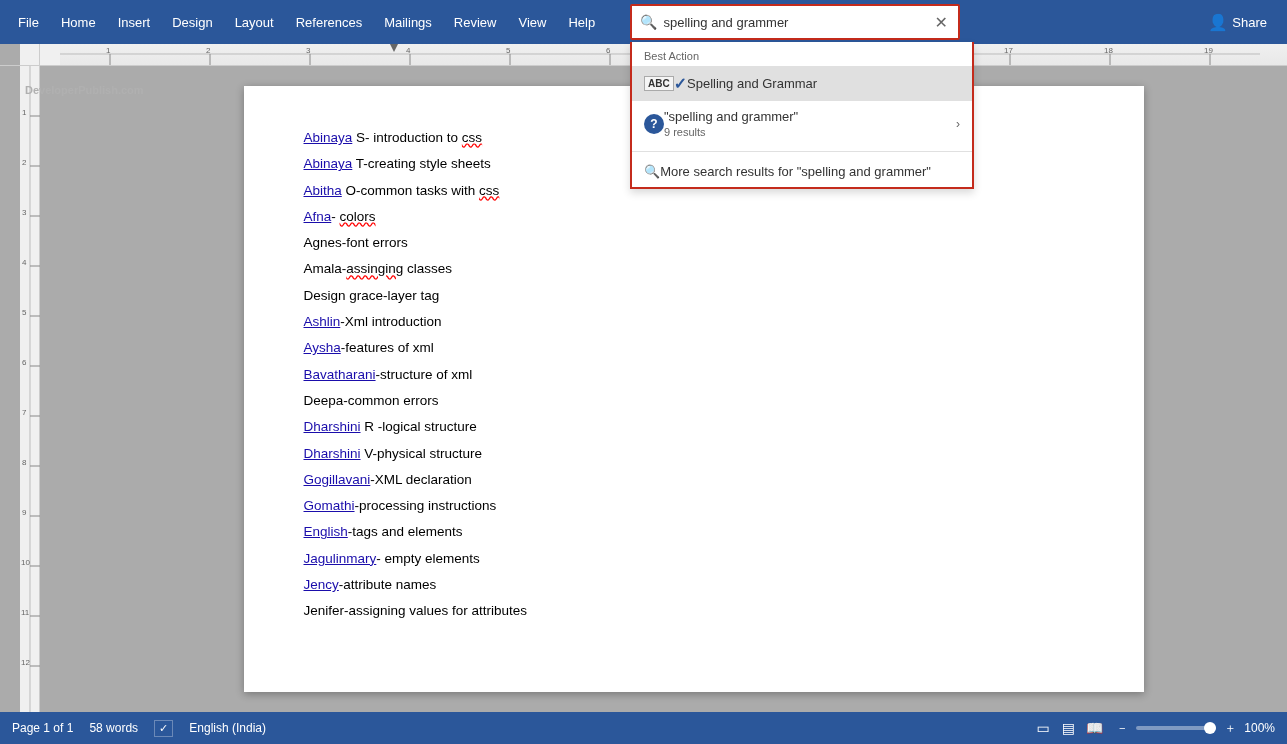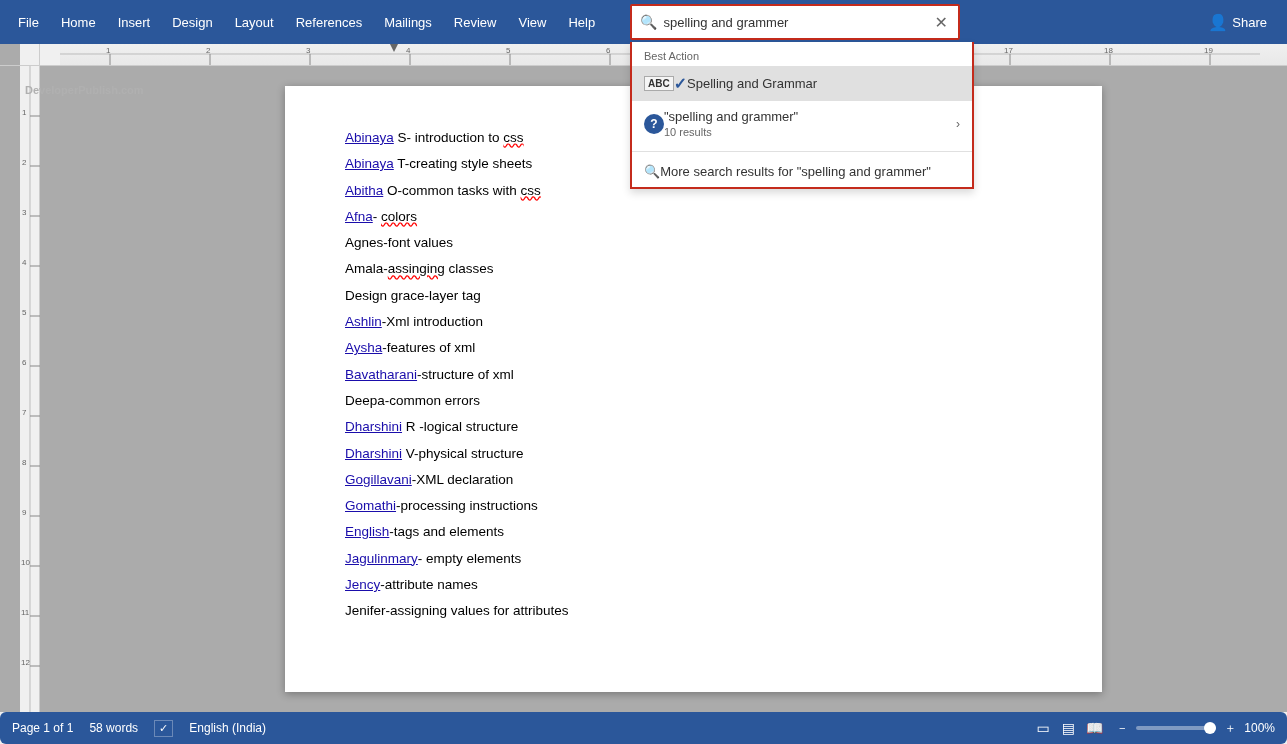"Abinaya S- introduction to css" .document-page { width: 817px -> 900px }
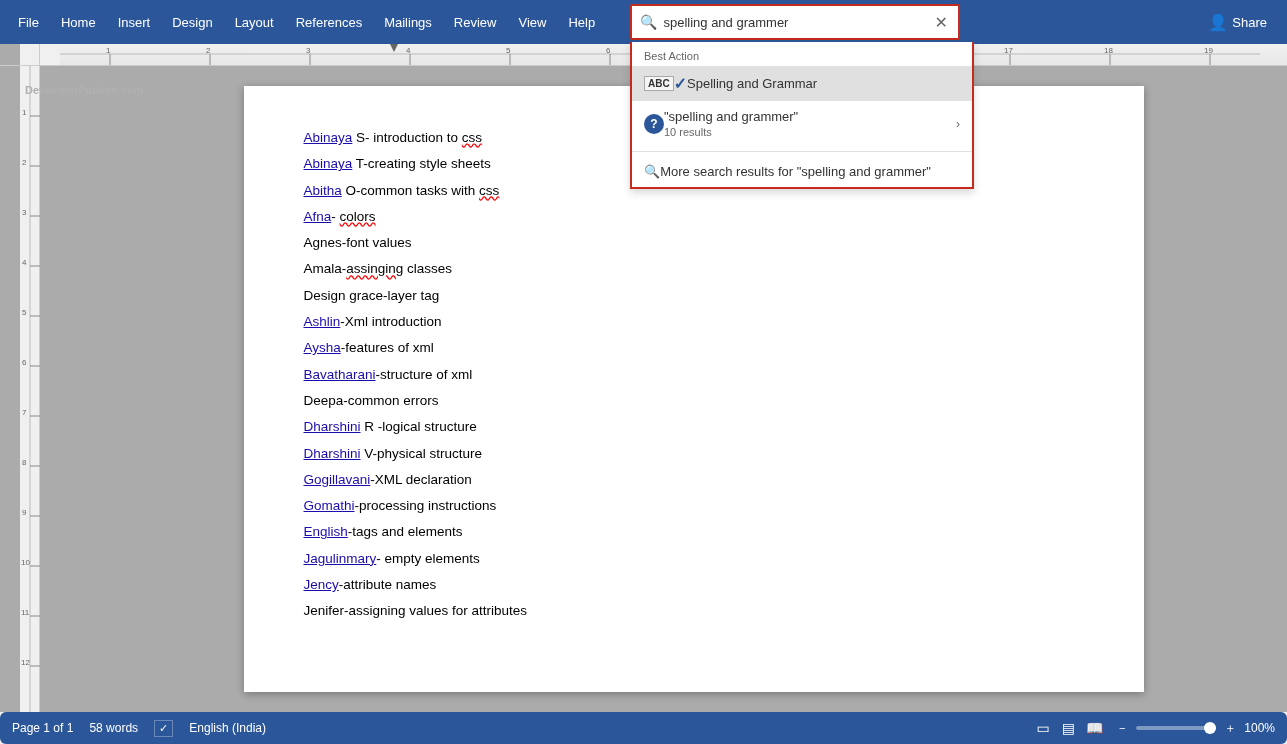"10 results" span { text: 10 -> 9 }
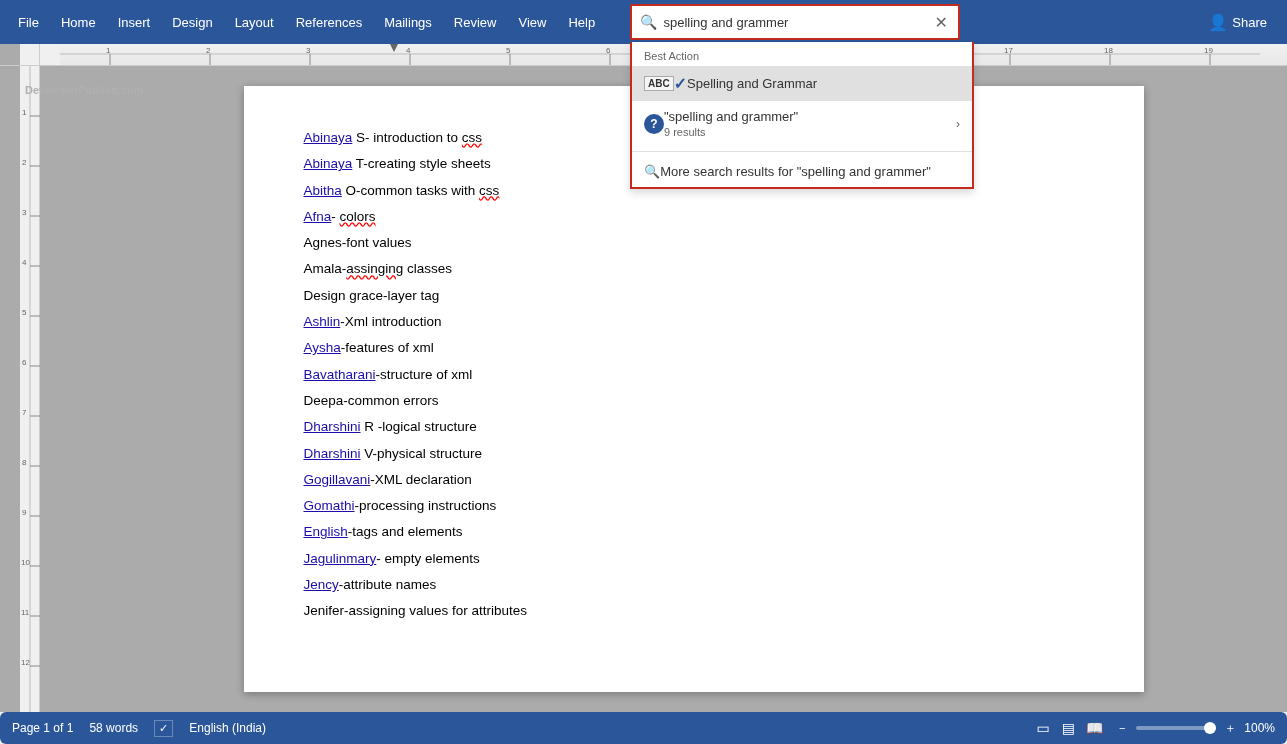"Agnes-font values" span.doc-line { text: values -> errors }
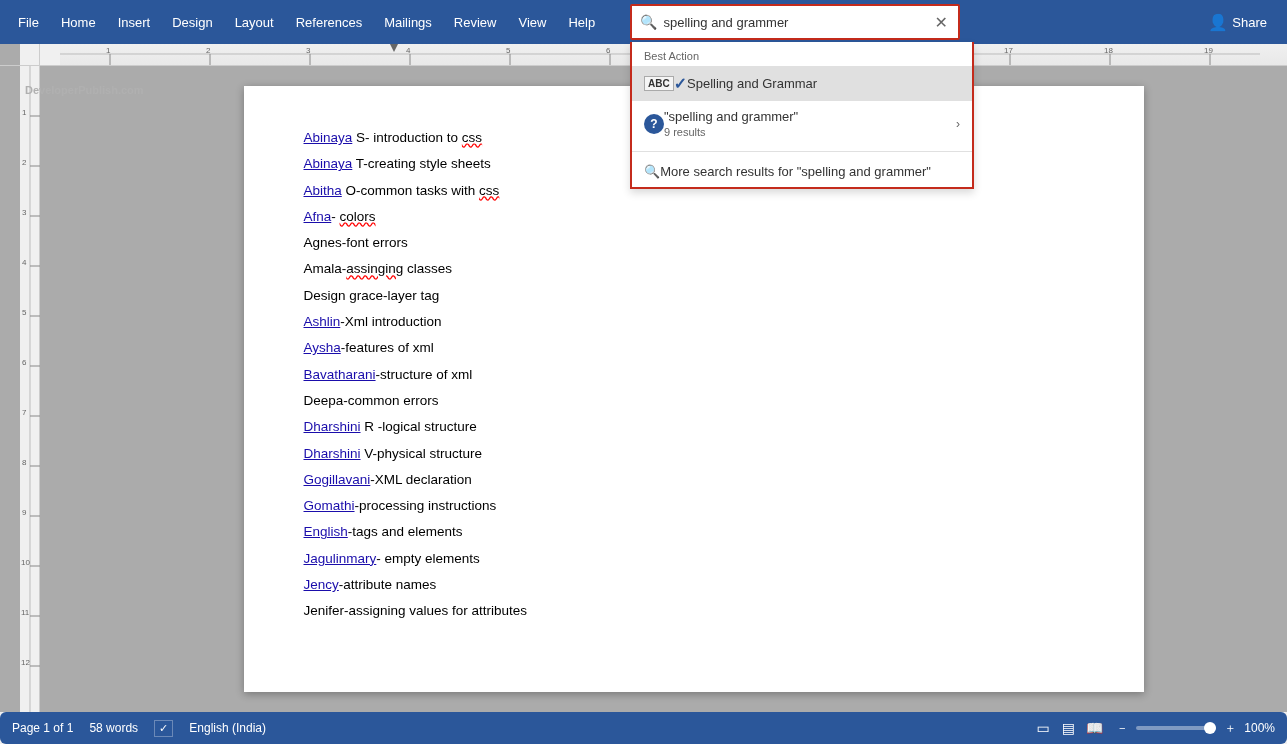"Page 1 of 1" .status-bar { border-radius: 6px -> none }
